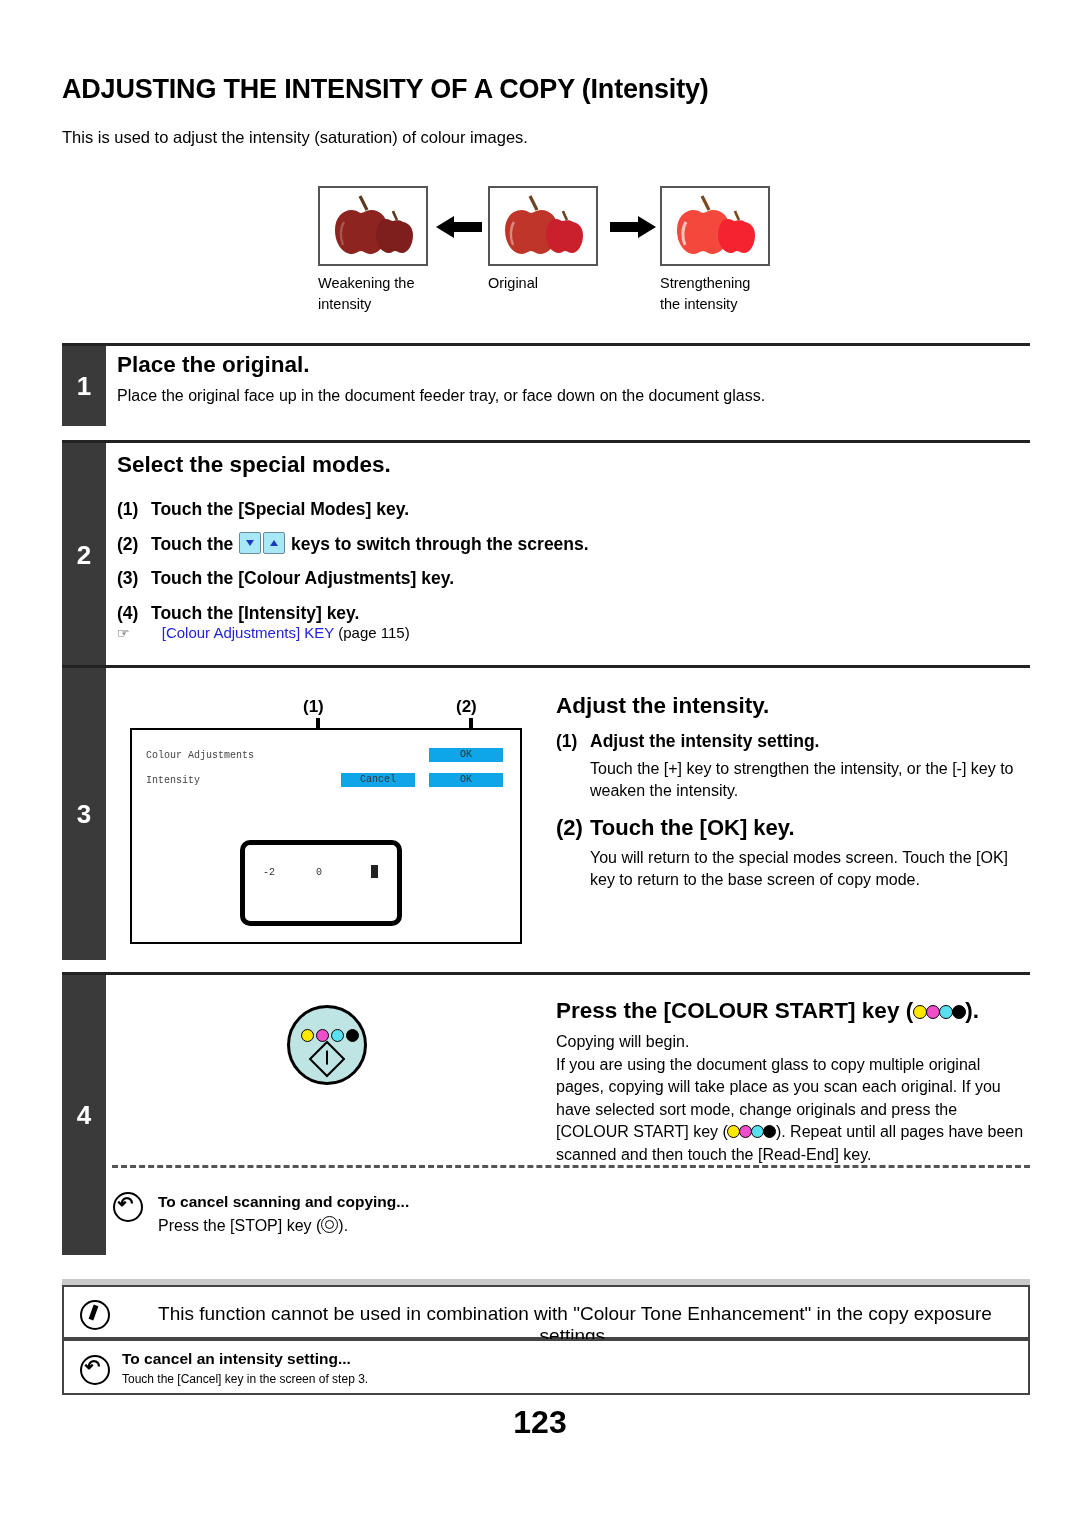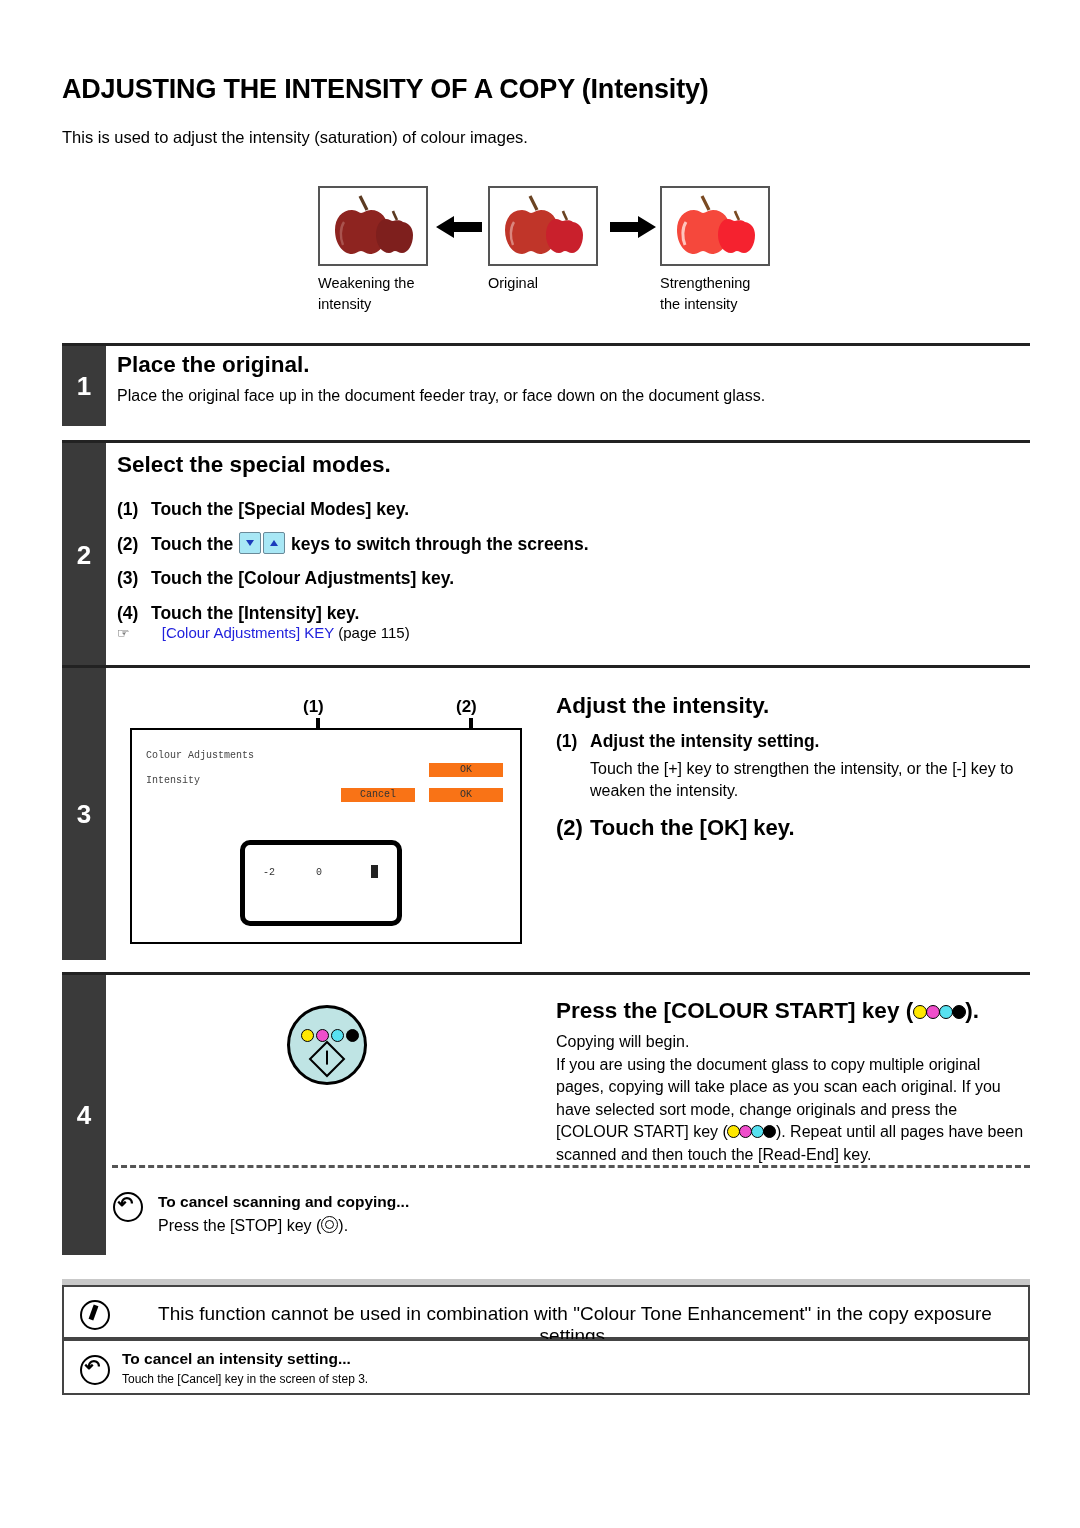"OK" .lcd-btn { background: #f97316 -> #0ea5e9; margin-top: 15px -> none }
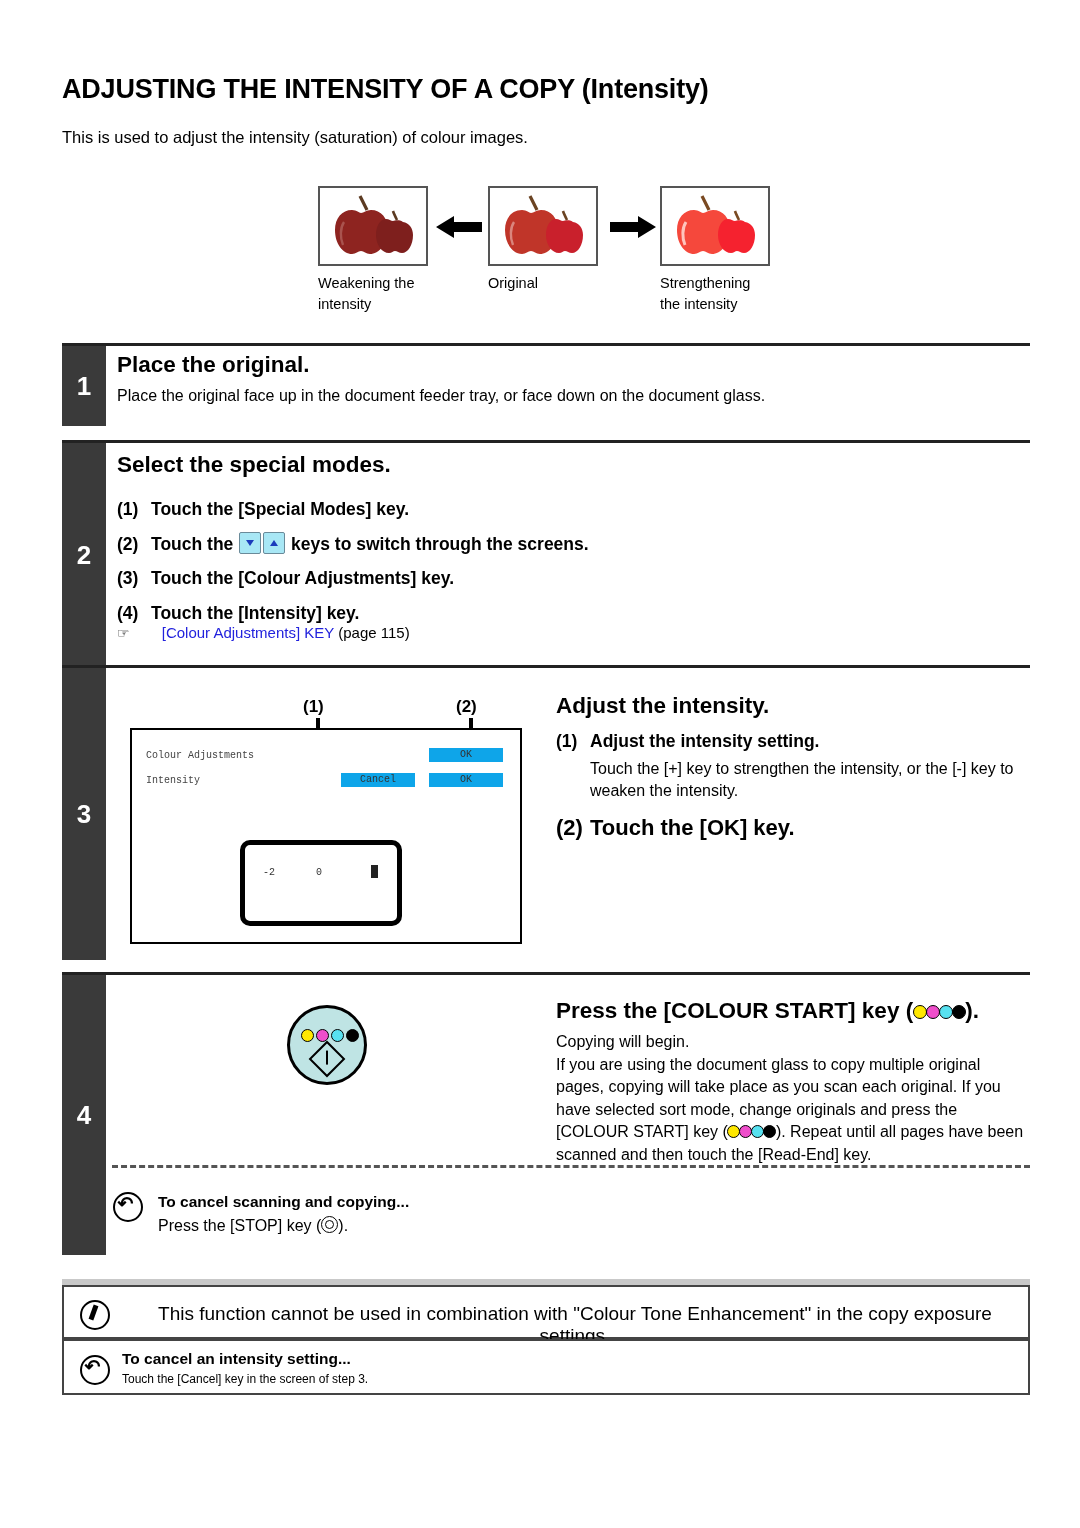"You will return to the" div { html: none -> <div>You will return to the special modes screen. Touch the [OK] key to return to the base screen of copy mode.</div> }
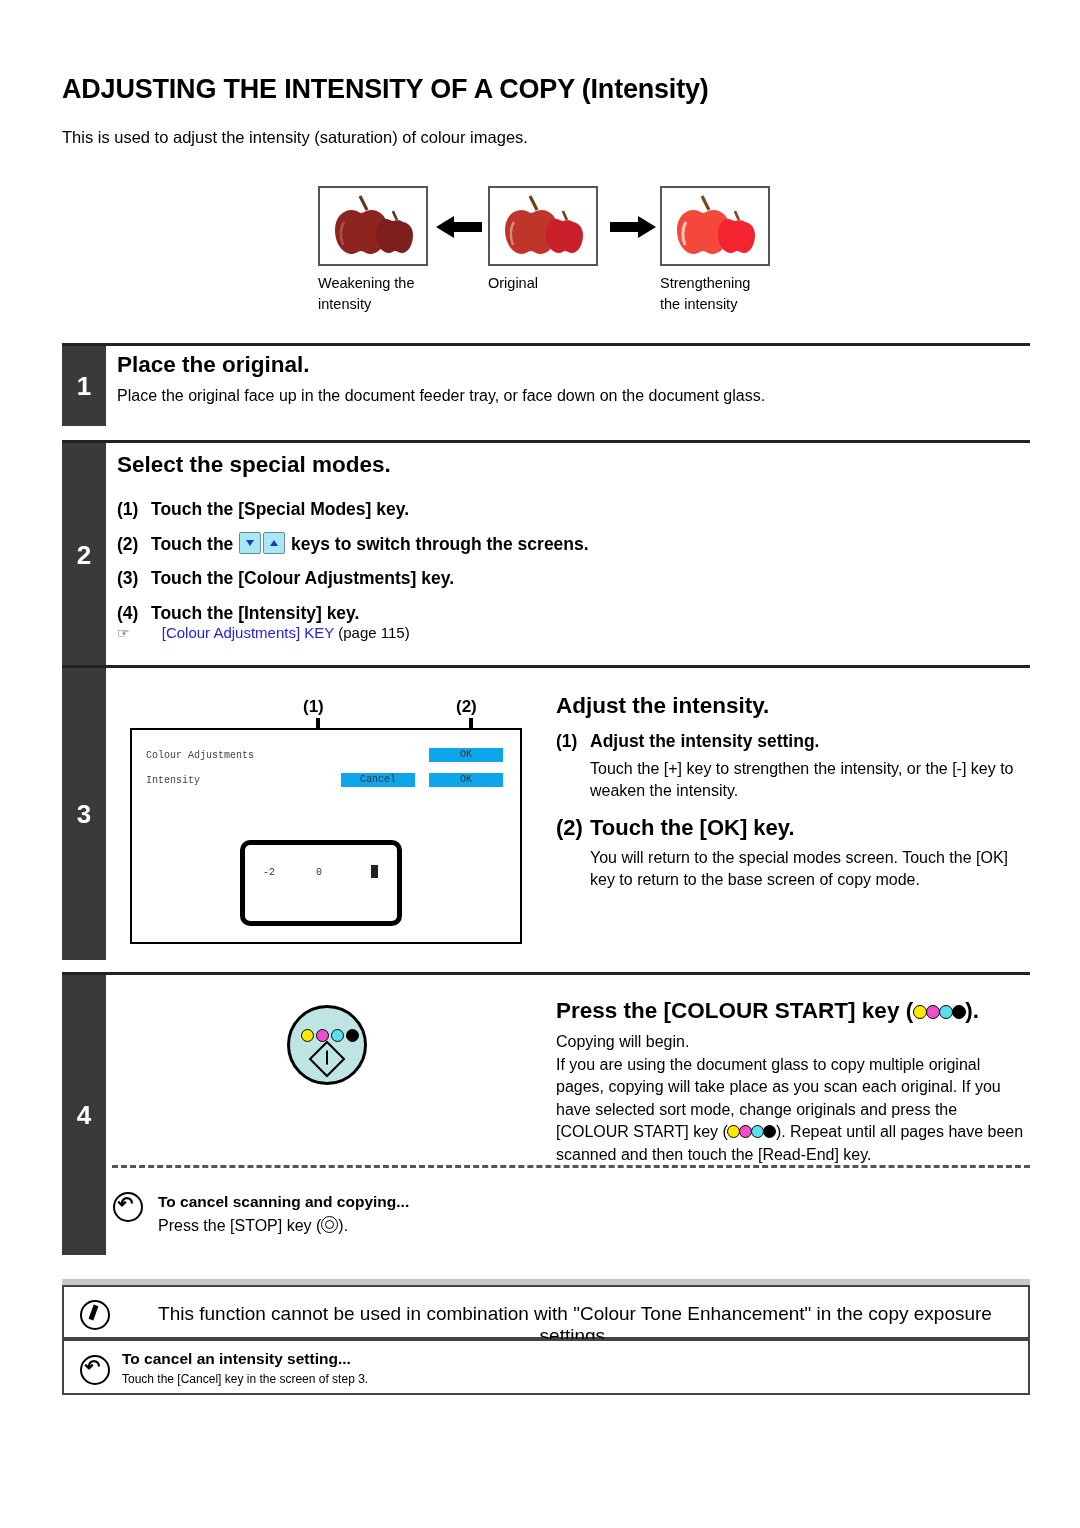"123" div.pagenum { html: none -> <div>123</div> }
